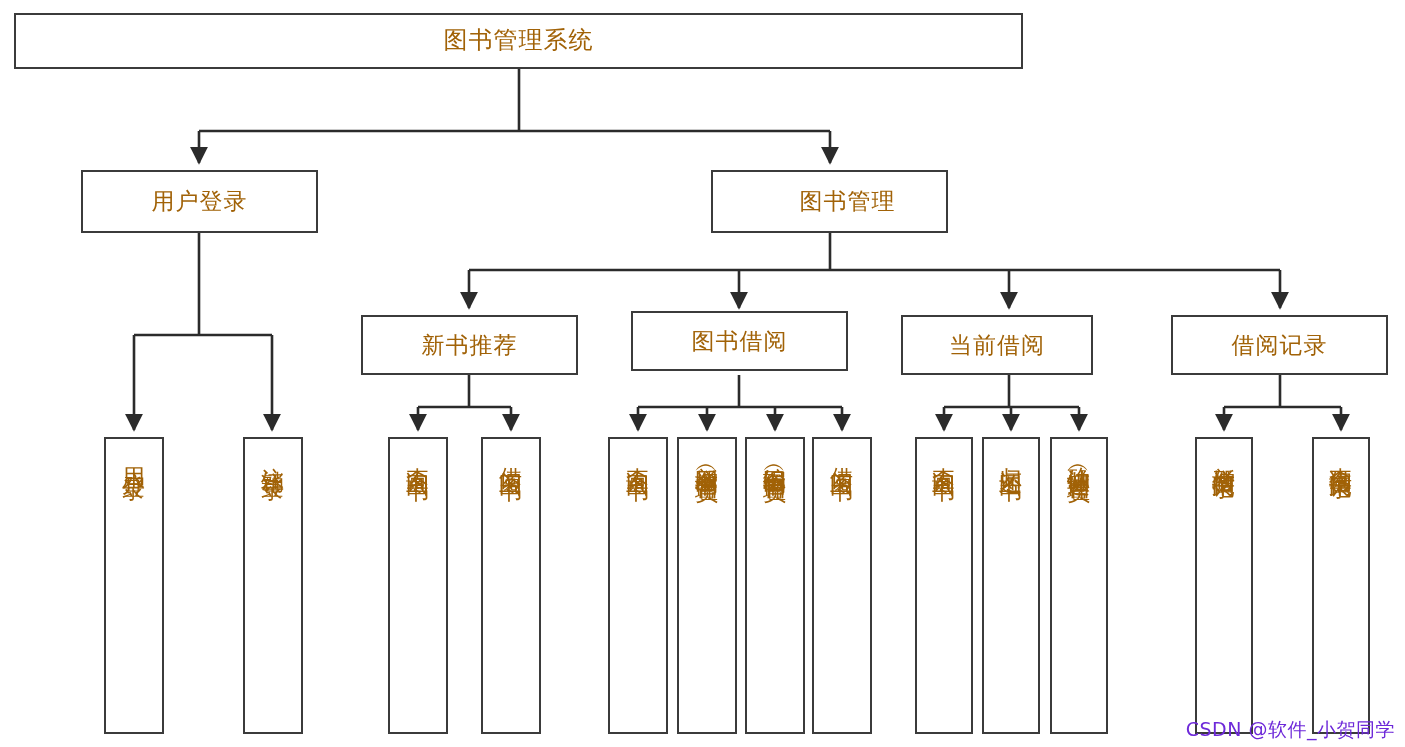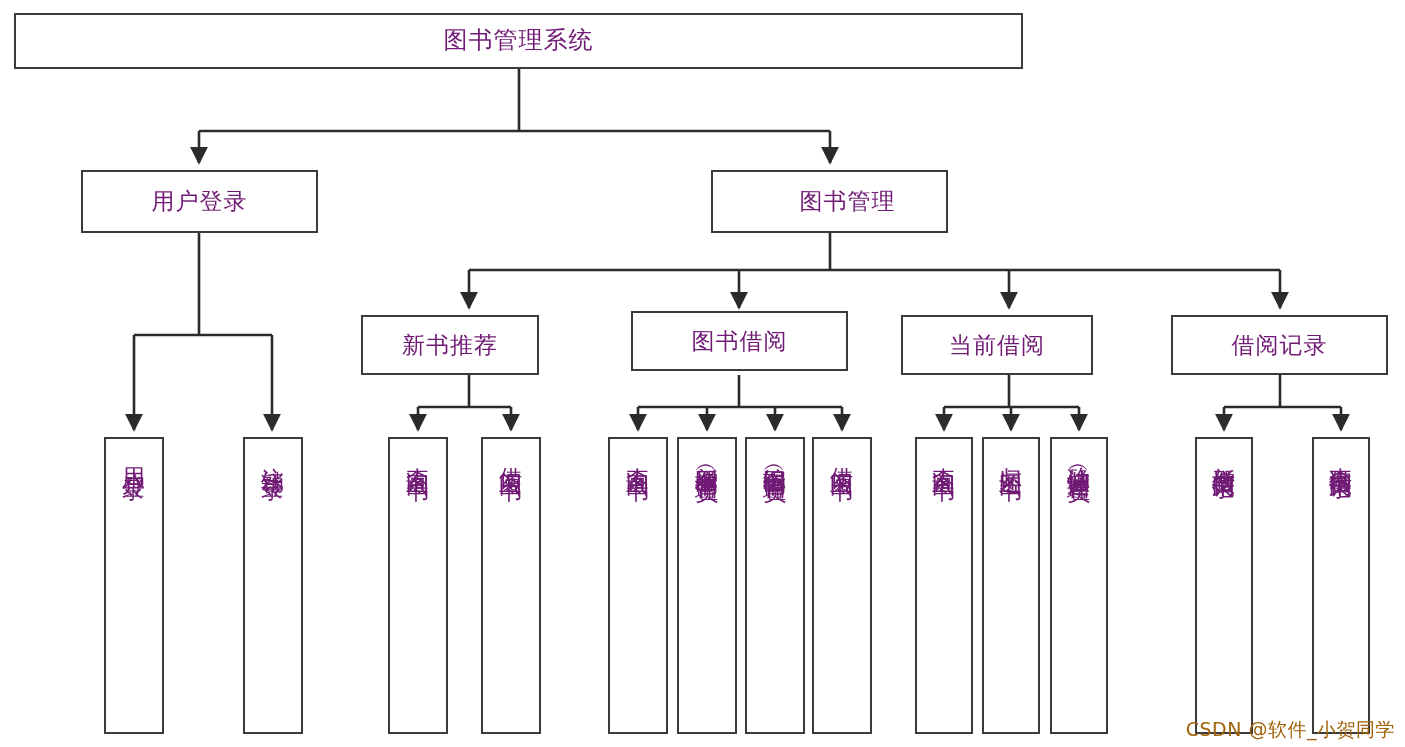"图书管理系统" .node .label { color: #701a75 -> #a16207 }
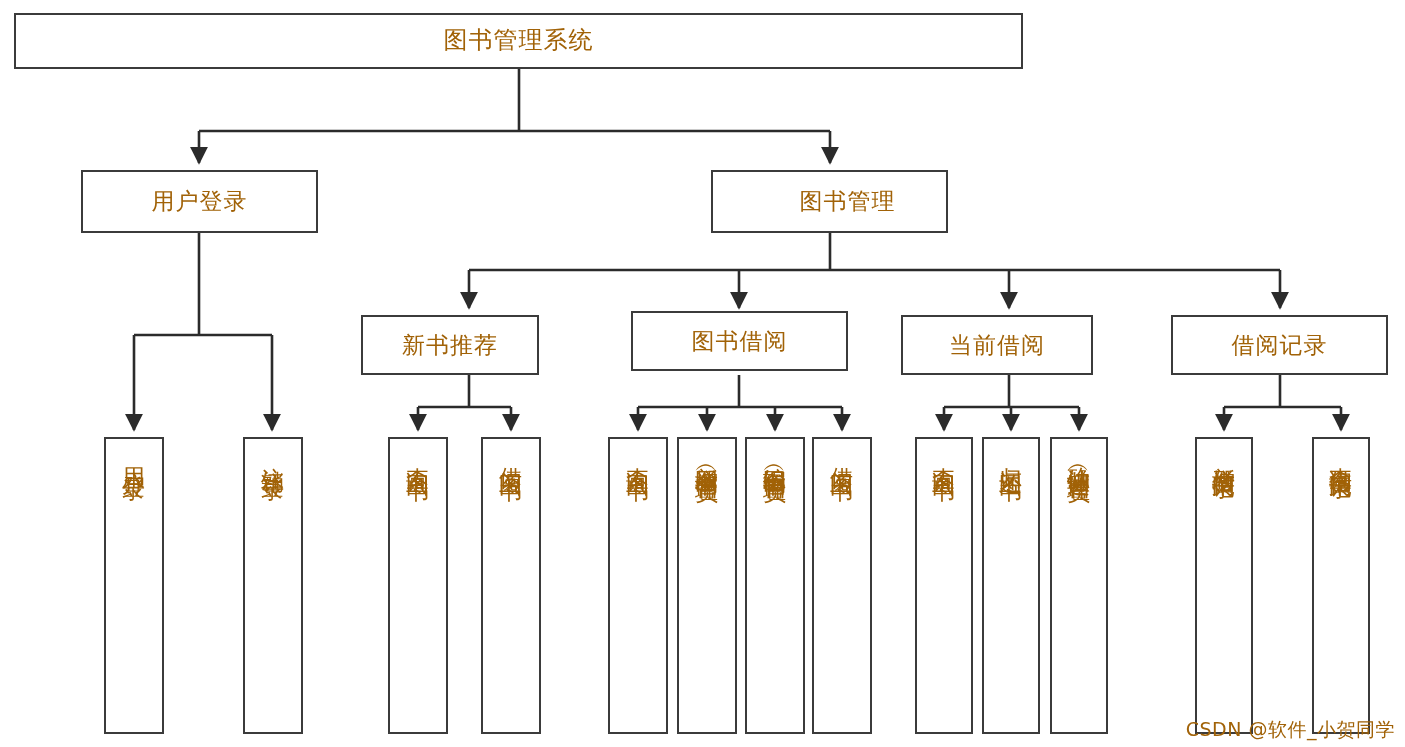"新书推荐" div.node { width: 178px -> 217px }
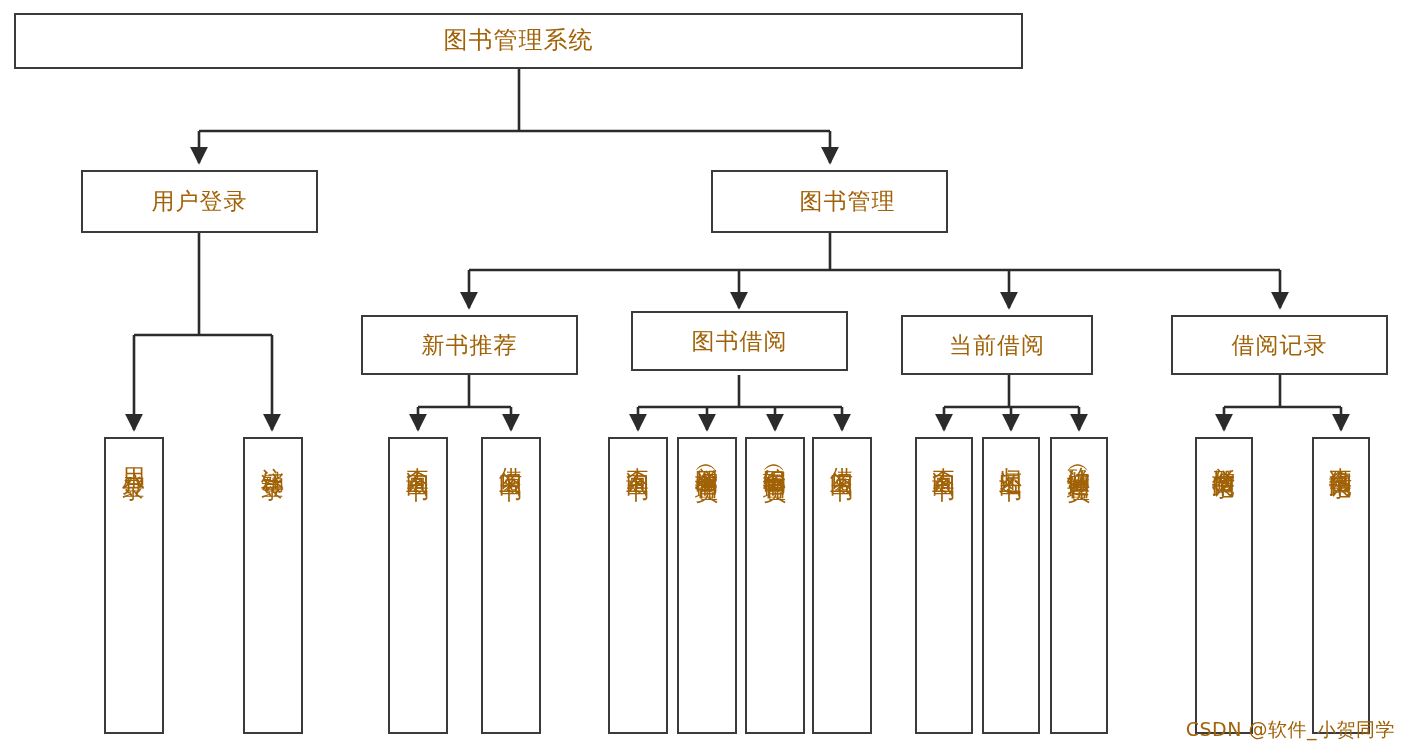"CSDN @软件_小贺同学" #watermark { color: #a16207 -> #6d28d9 }
